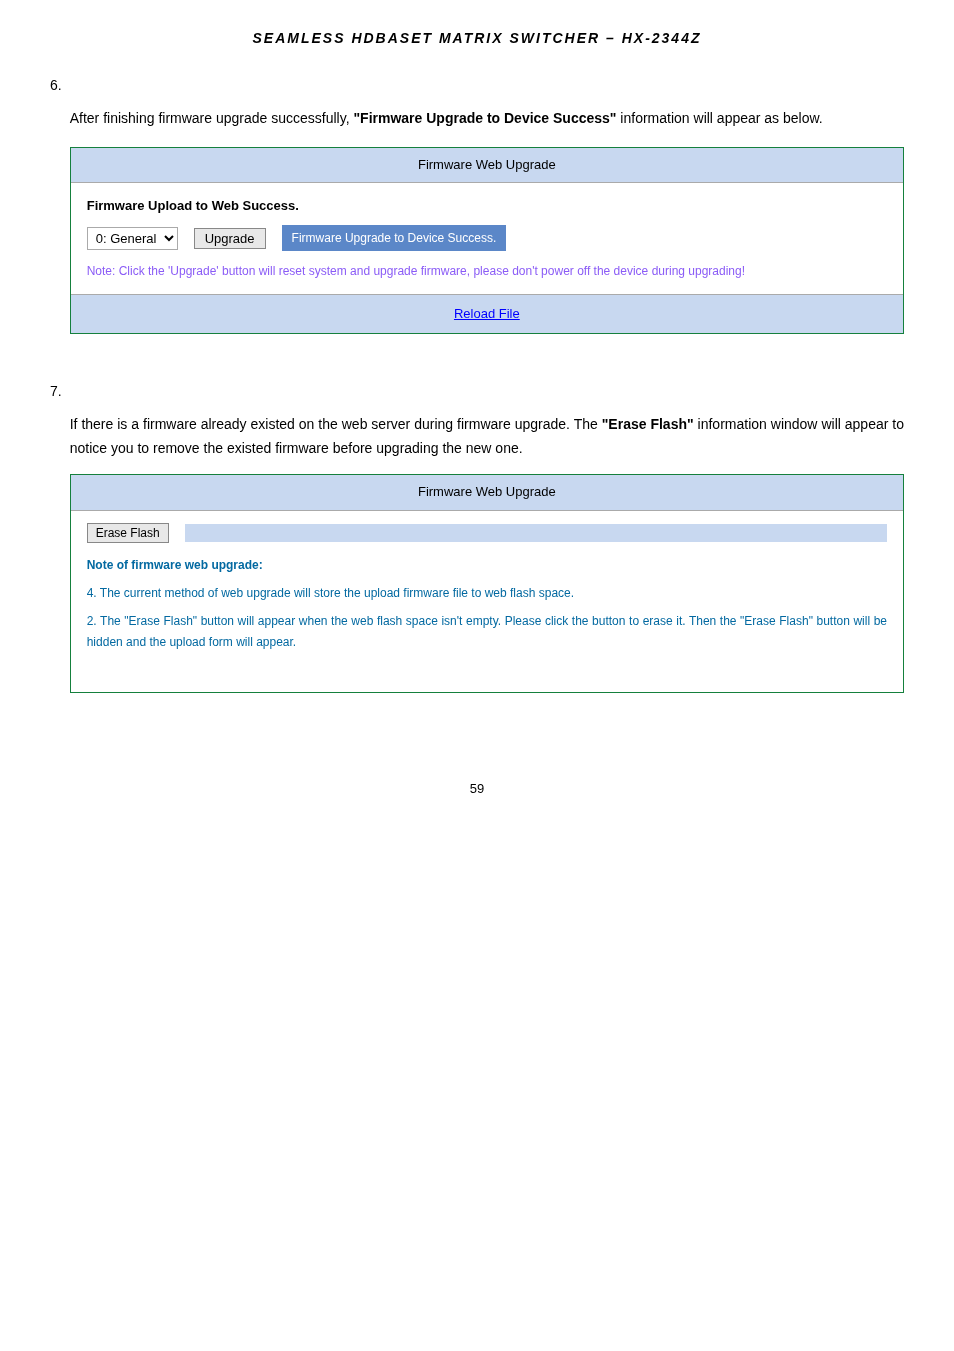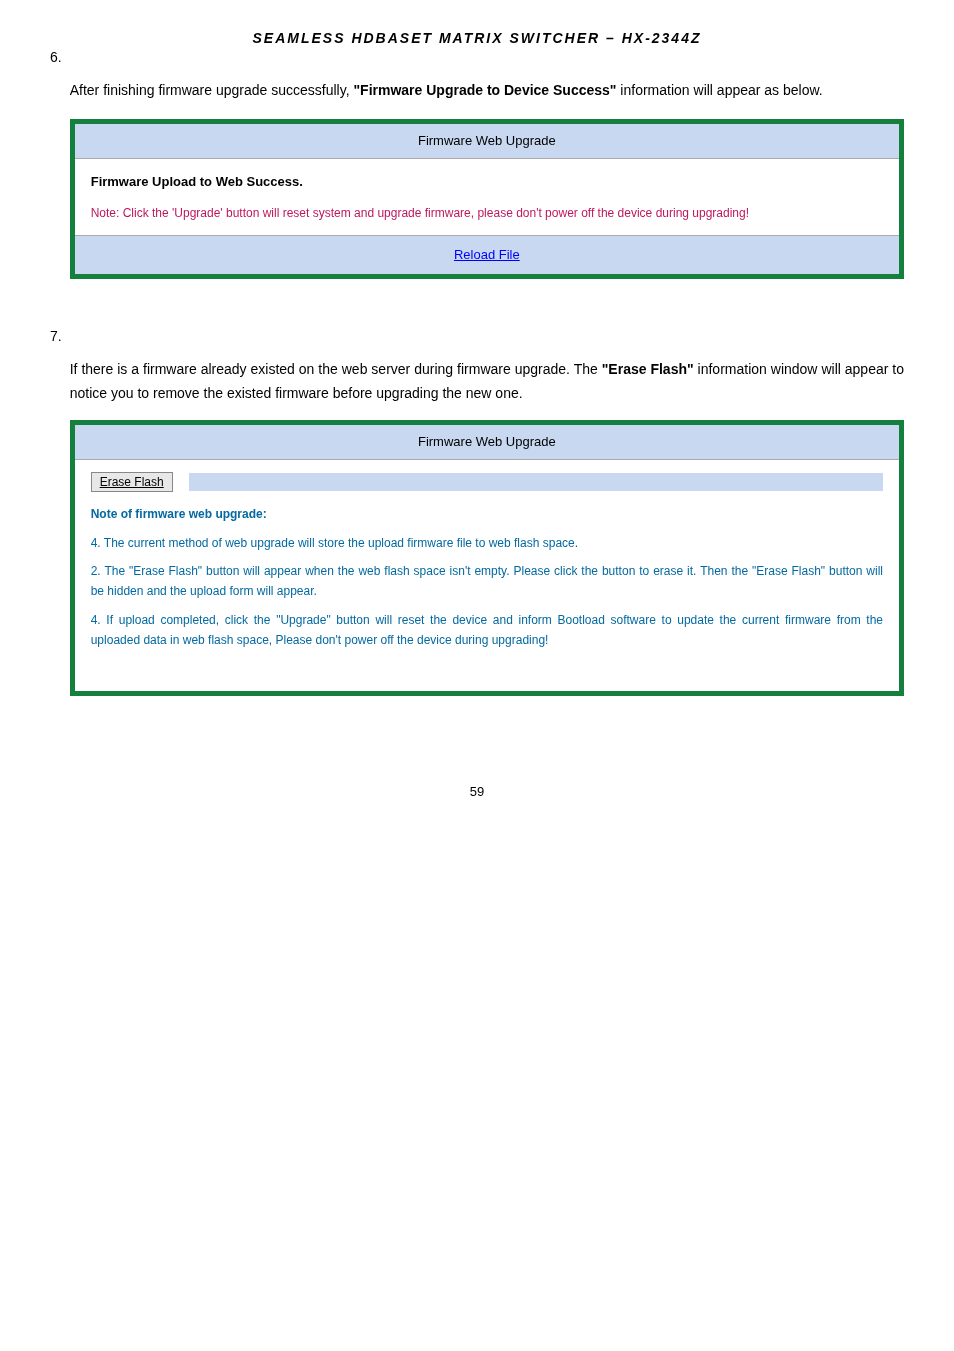"SEAMLESS HDBASET MATRIX SWITCHER –" .page-header { margin-bottom: none -> 28px }
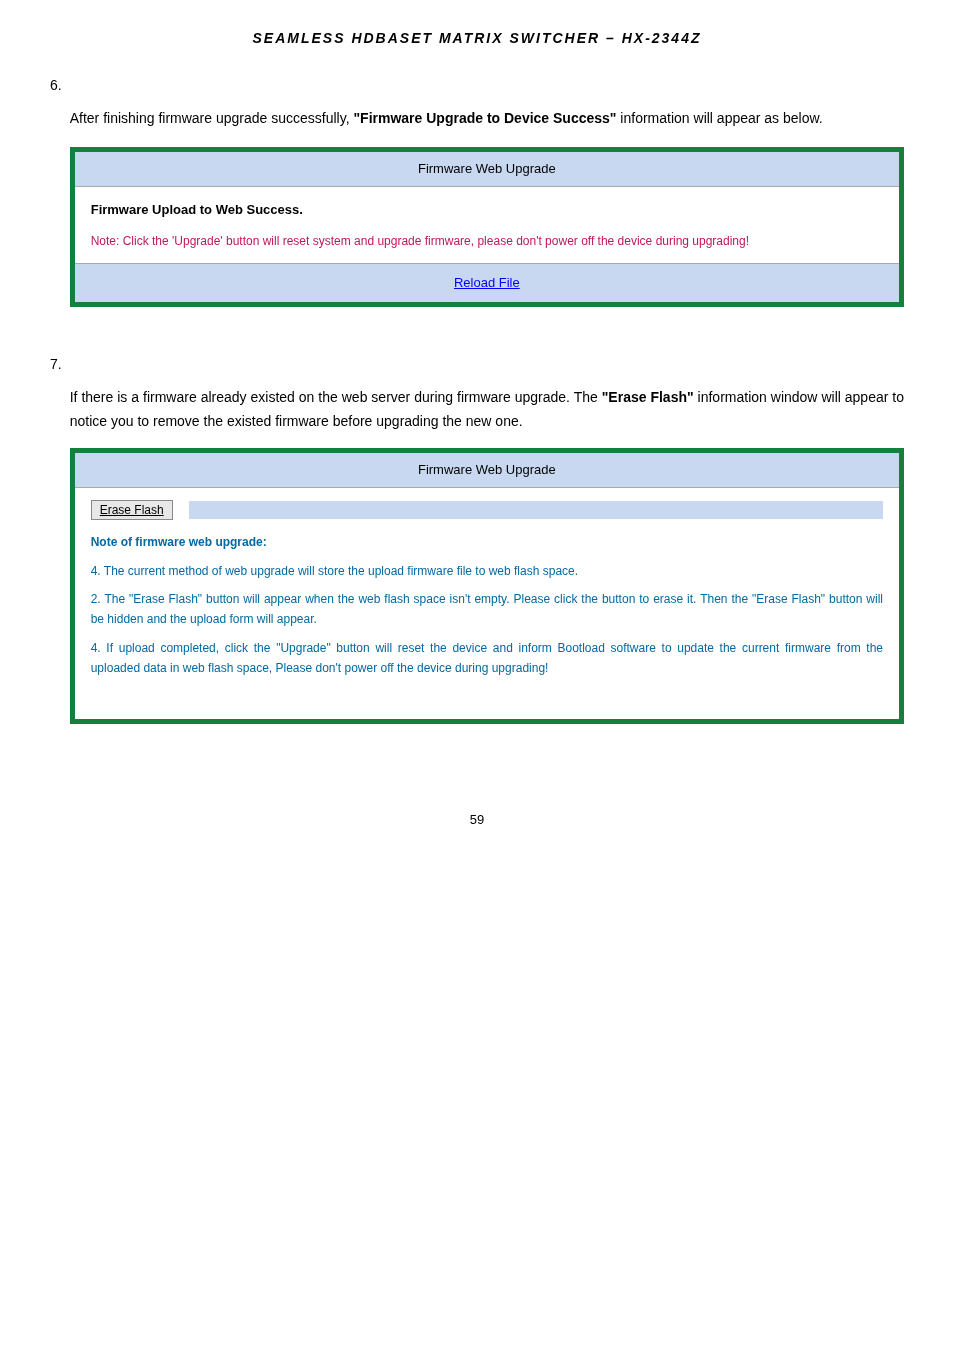"Firmware Web Upgrade" .firmware-box { border: 5px solid #15803d -> 1px solid #15803d }
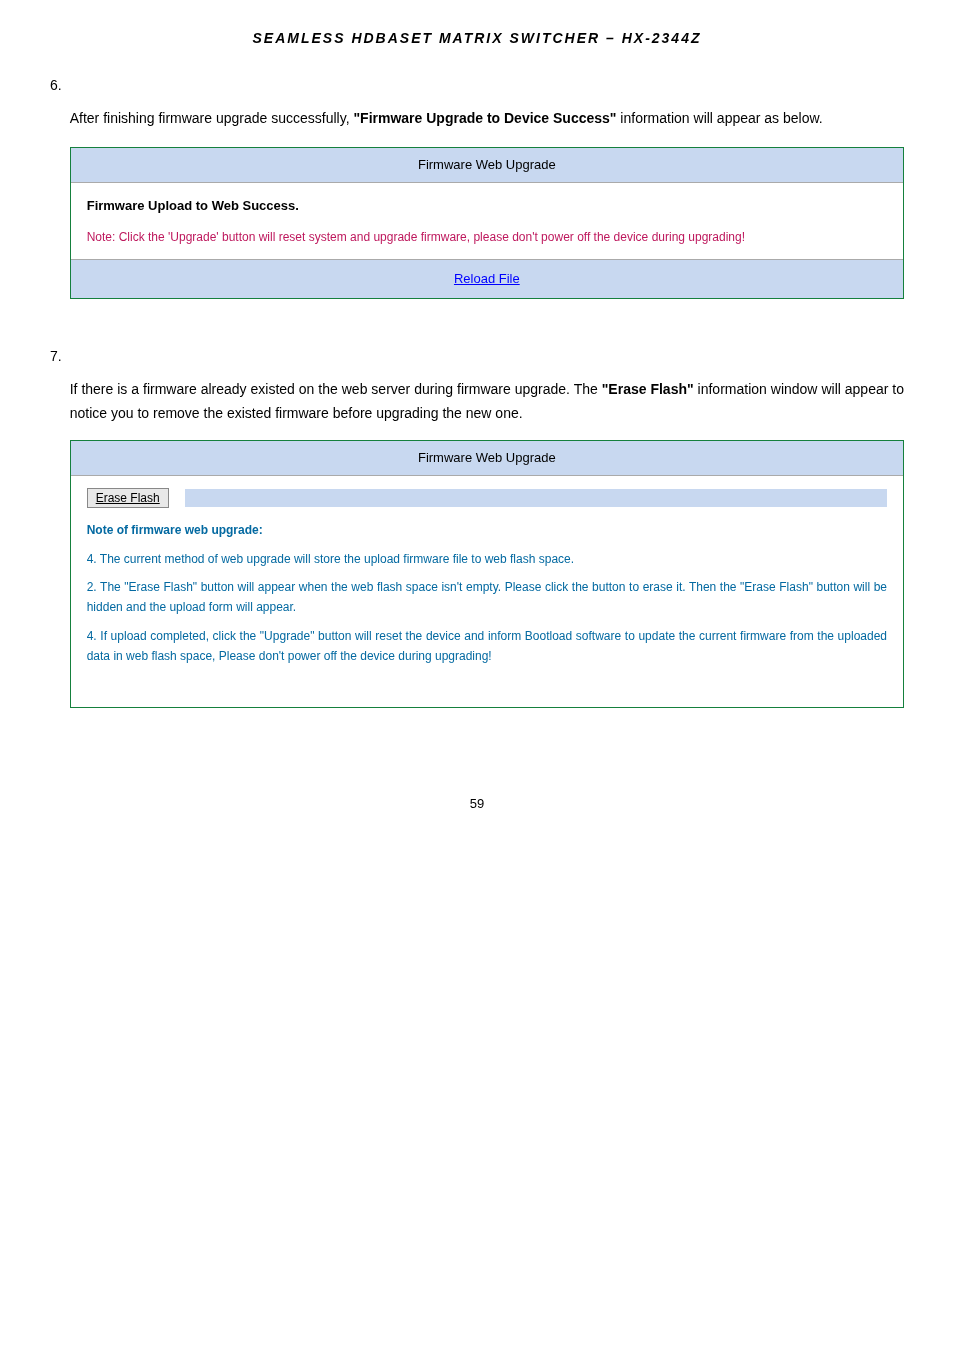"0: General" div.upload-row { html: none -> <div> <select> <option>0: General</option> </select> <button>Upgrade</button> <div>Firmware Upgrade to Device Success.</div> </div> }
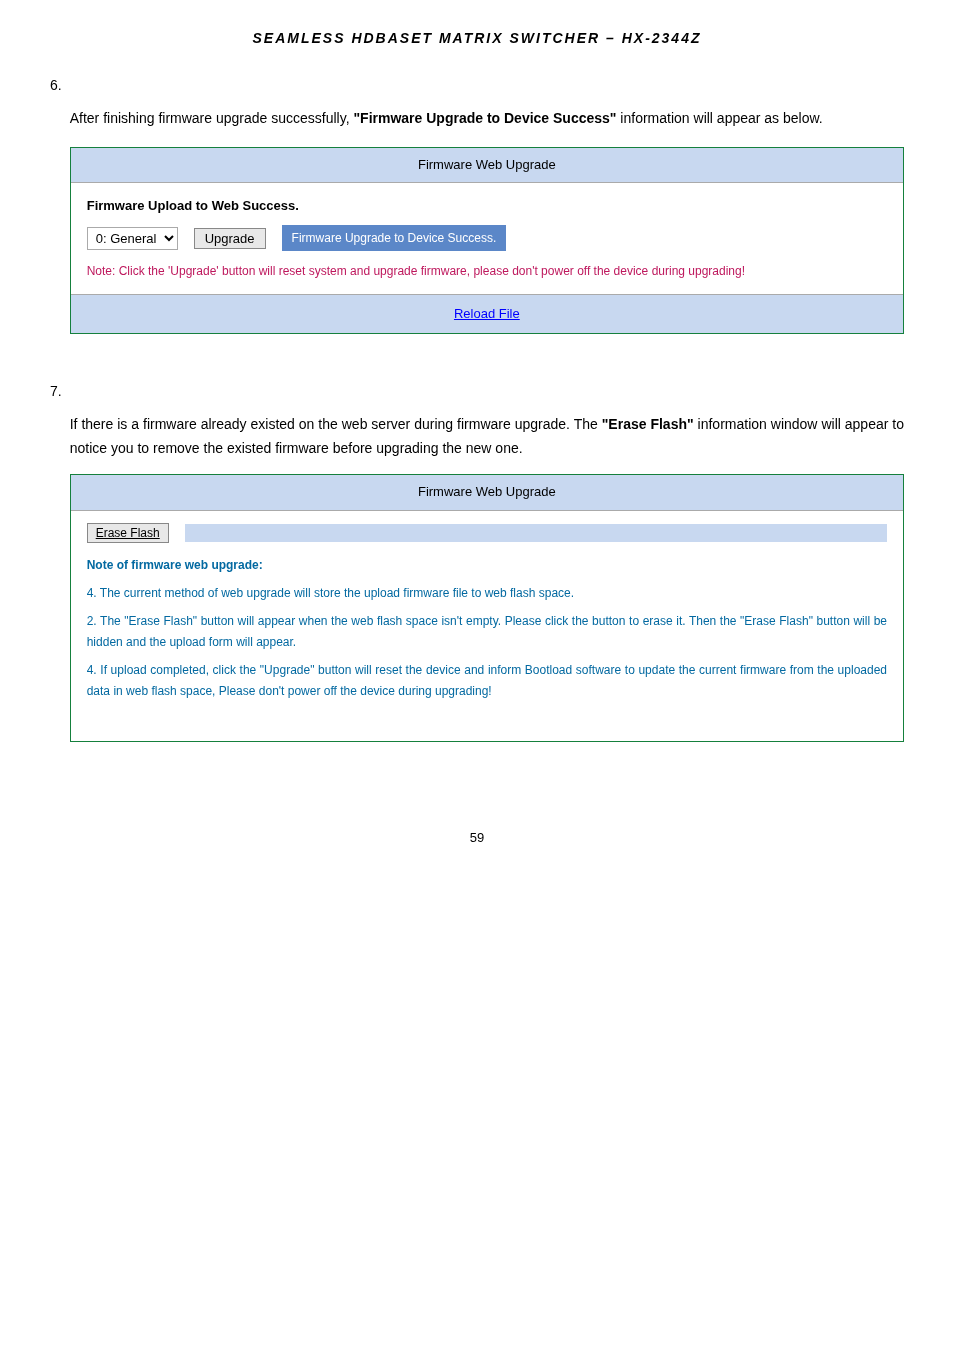"Note: Click the 'Upgrade' button" .note-text { color: #be185d -> #8b5cf6 }
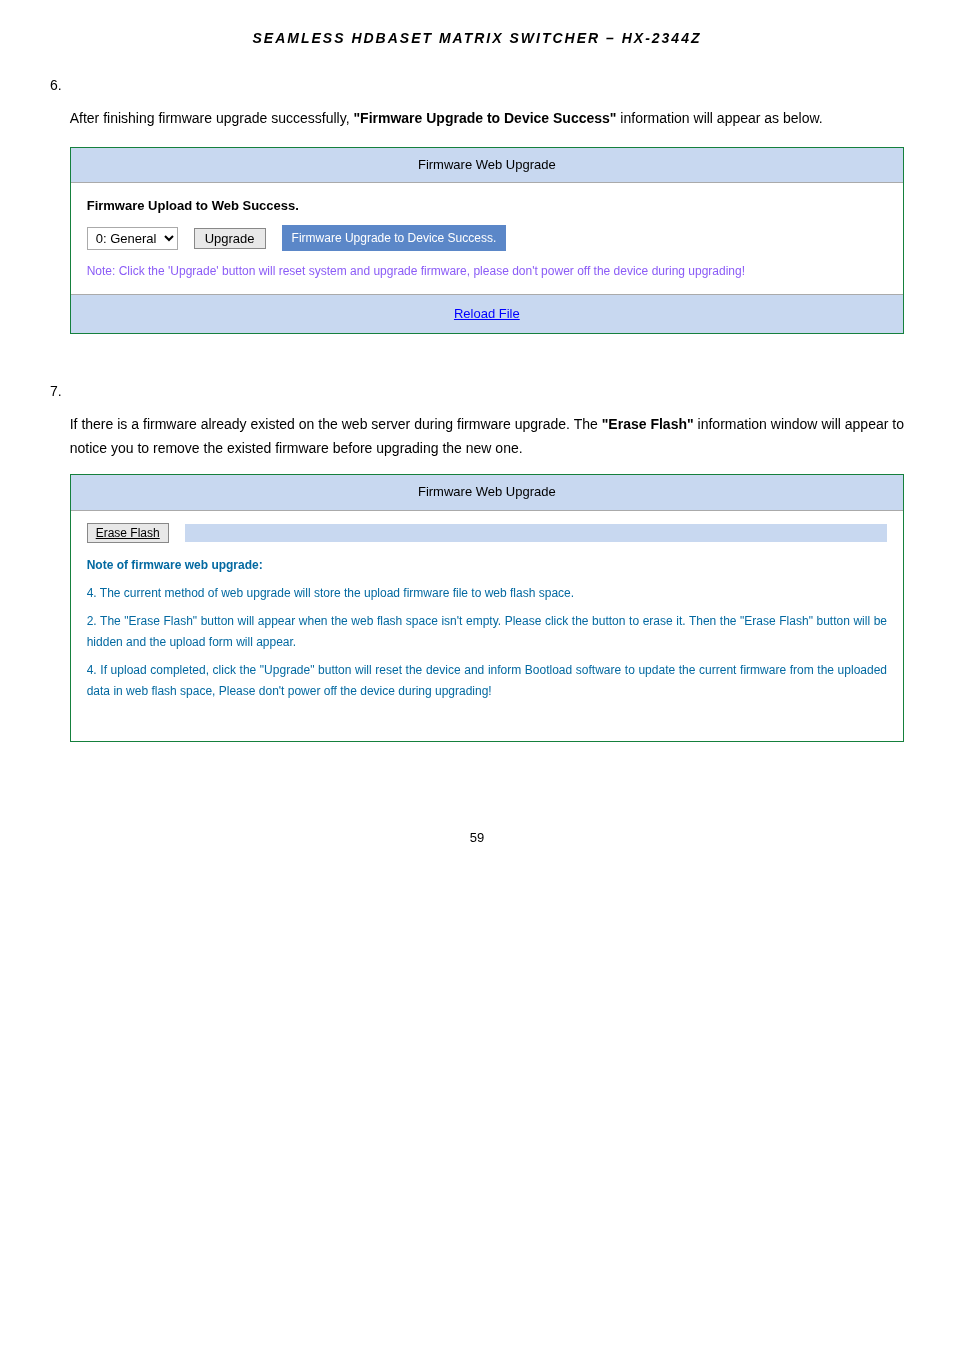"Erase Flash" .erase-row { text-decoration: underline -> none }
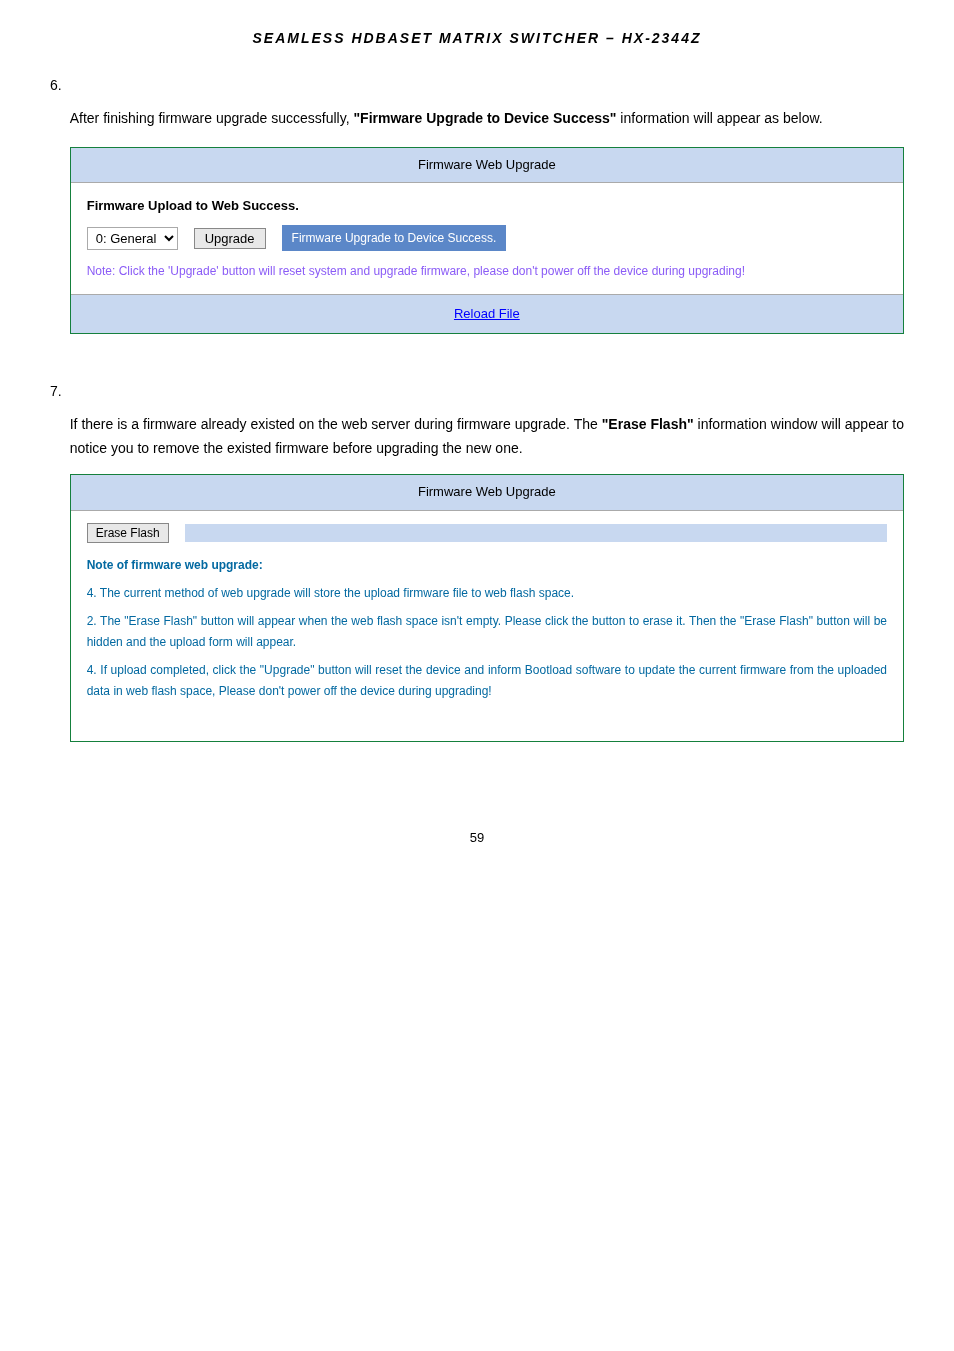"4. If upload completed, click" p { html: <p>4. If upload completed, click the "Upgrade" button will reset the device and inform Bootload software to update the current firmware from the uploaded data in web flash space, Please don't power off the device during upgrading!</p> -> none }
